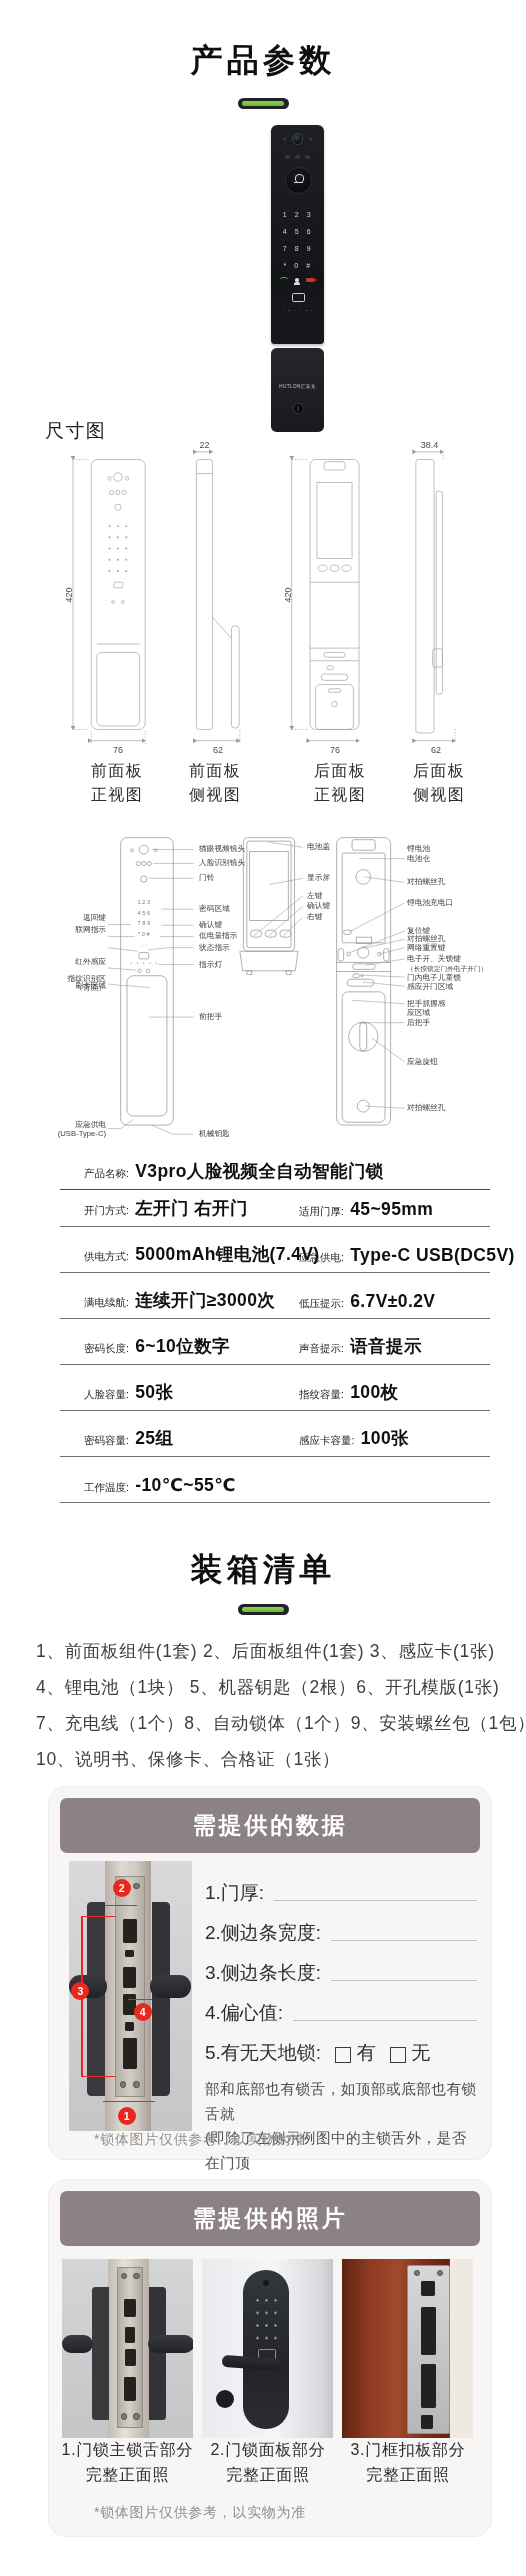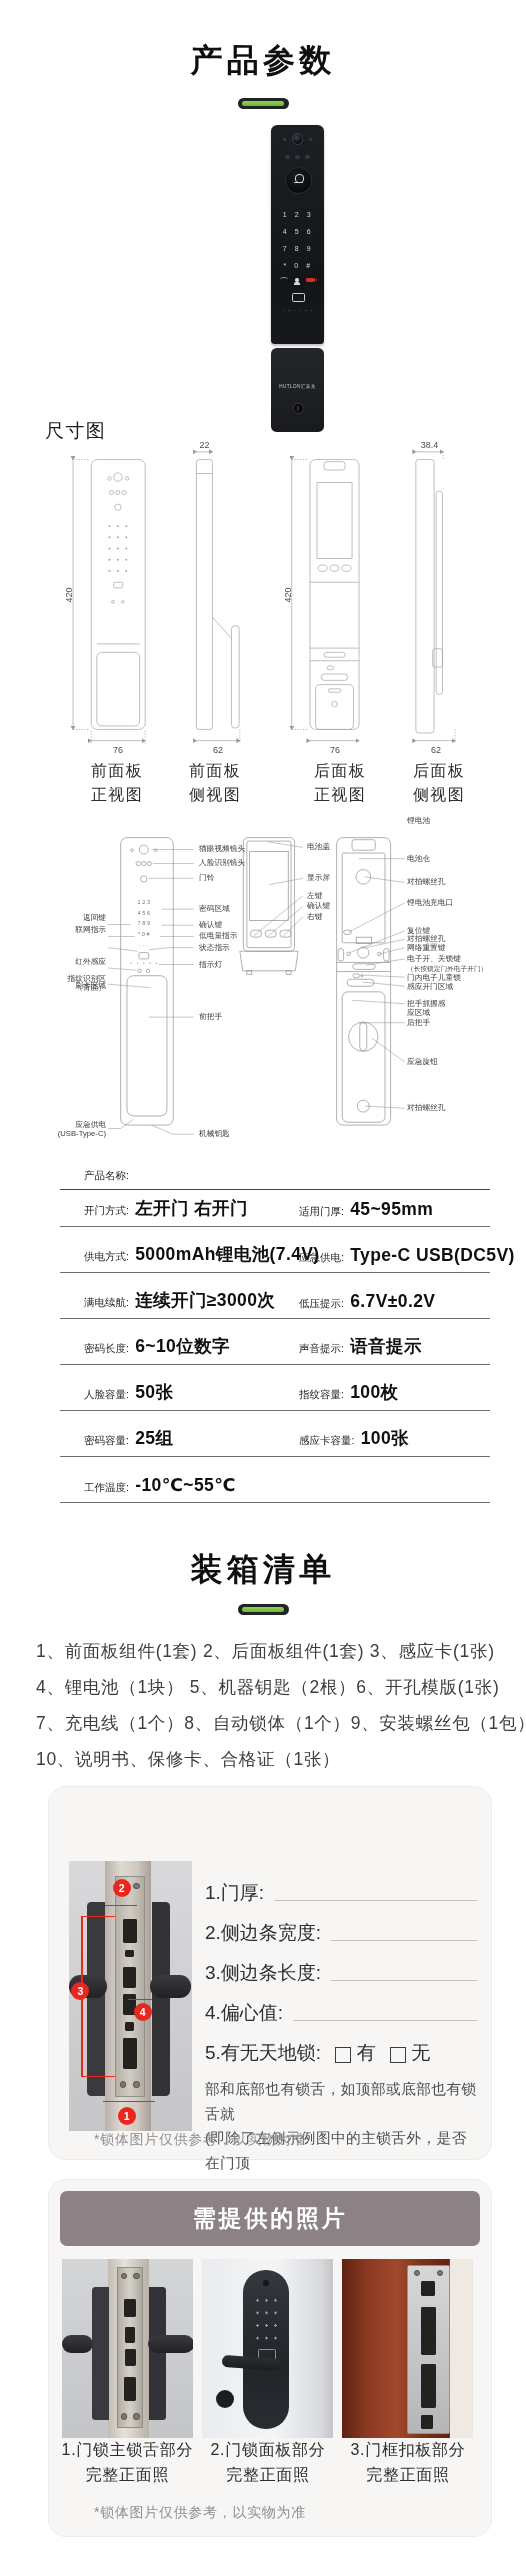"锂电池" span.ann { top: 816px -> 844px }
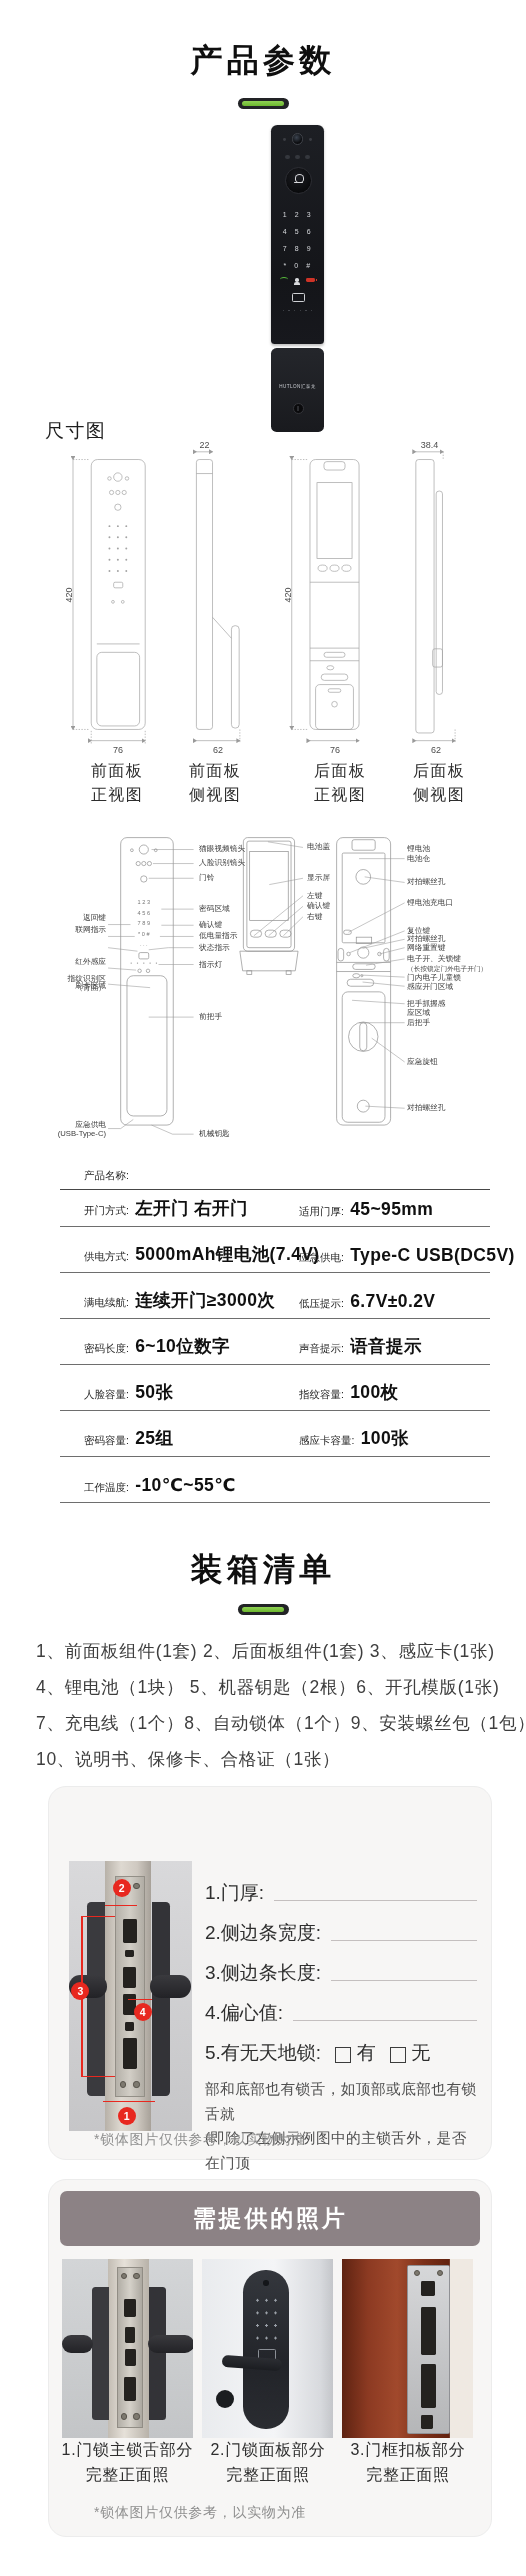"V3pro人脸视频全自动智能门锁" span.vl { html: none -> <span>V3pro人脸视频全自动智能门锁</span> }
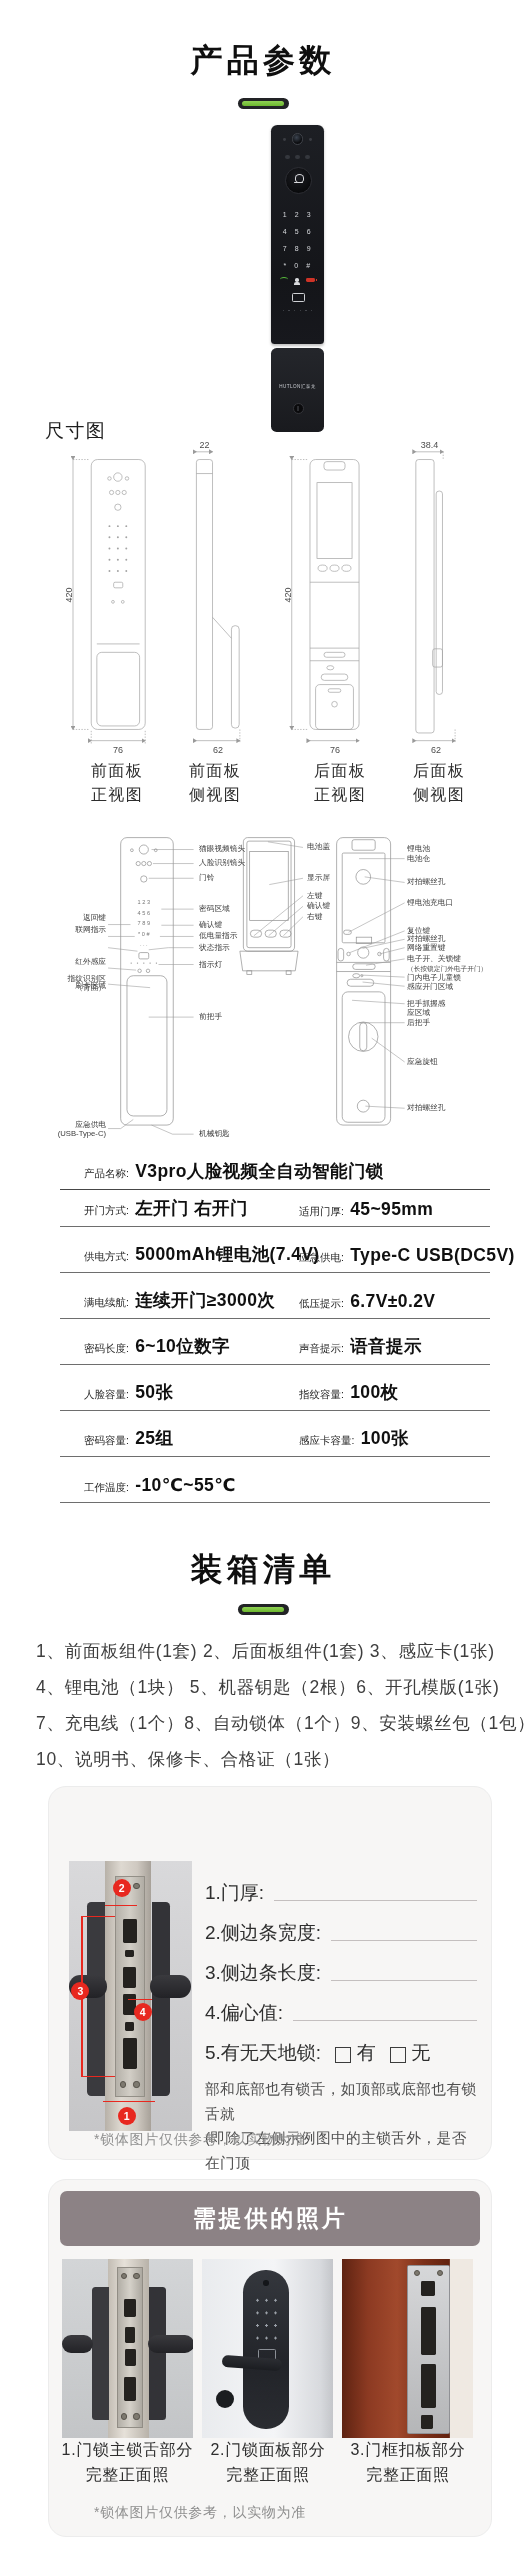"需提供的数据" div.card-head { html: none -> <div>需提供的数据</div> }
